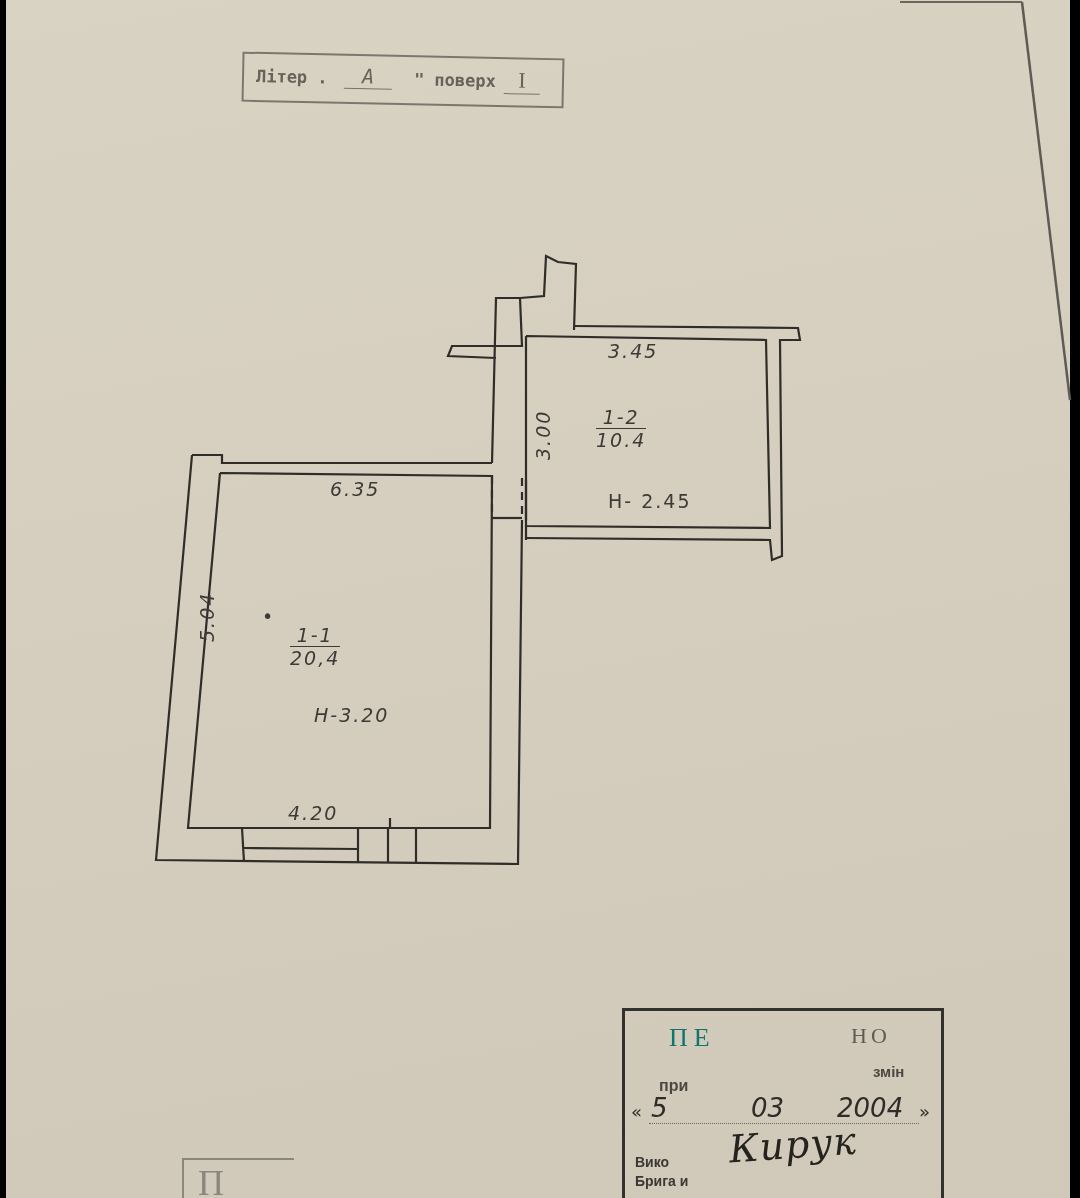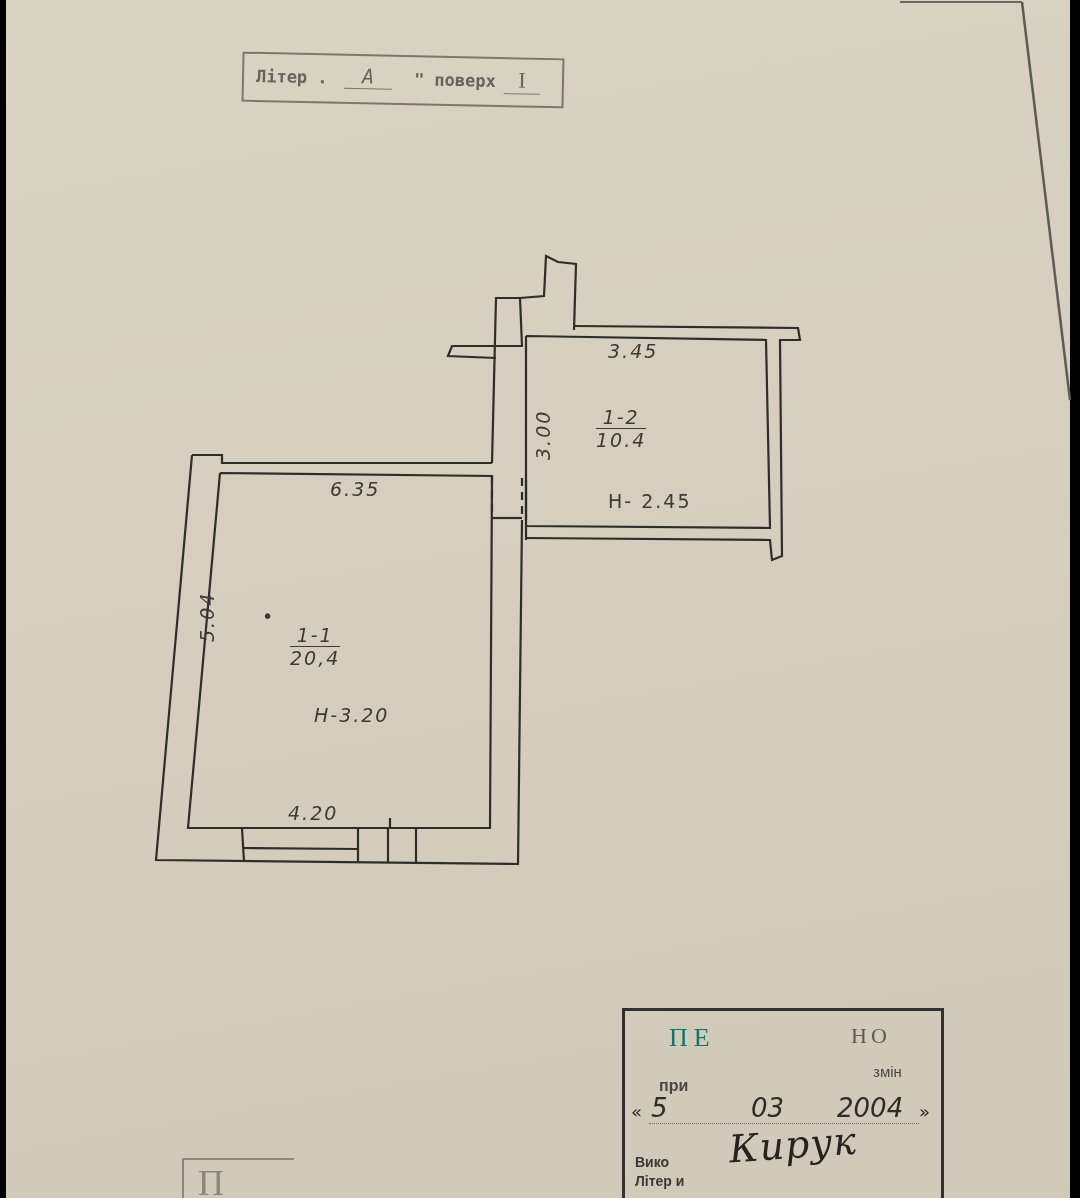"змін" .stamp .t2b { font-weight: normal -> bold }
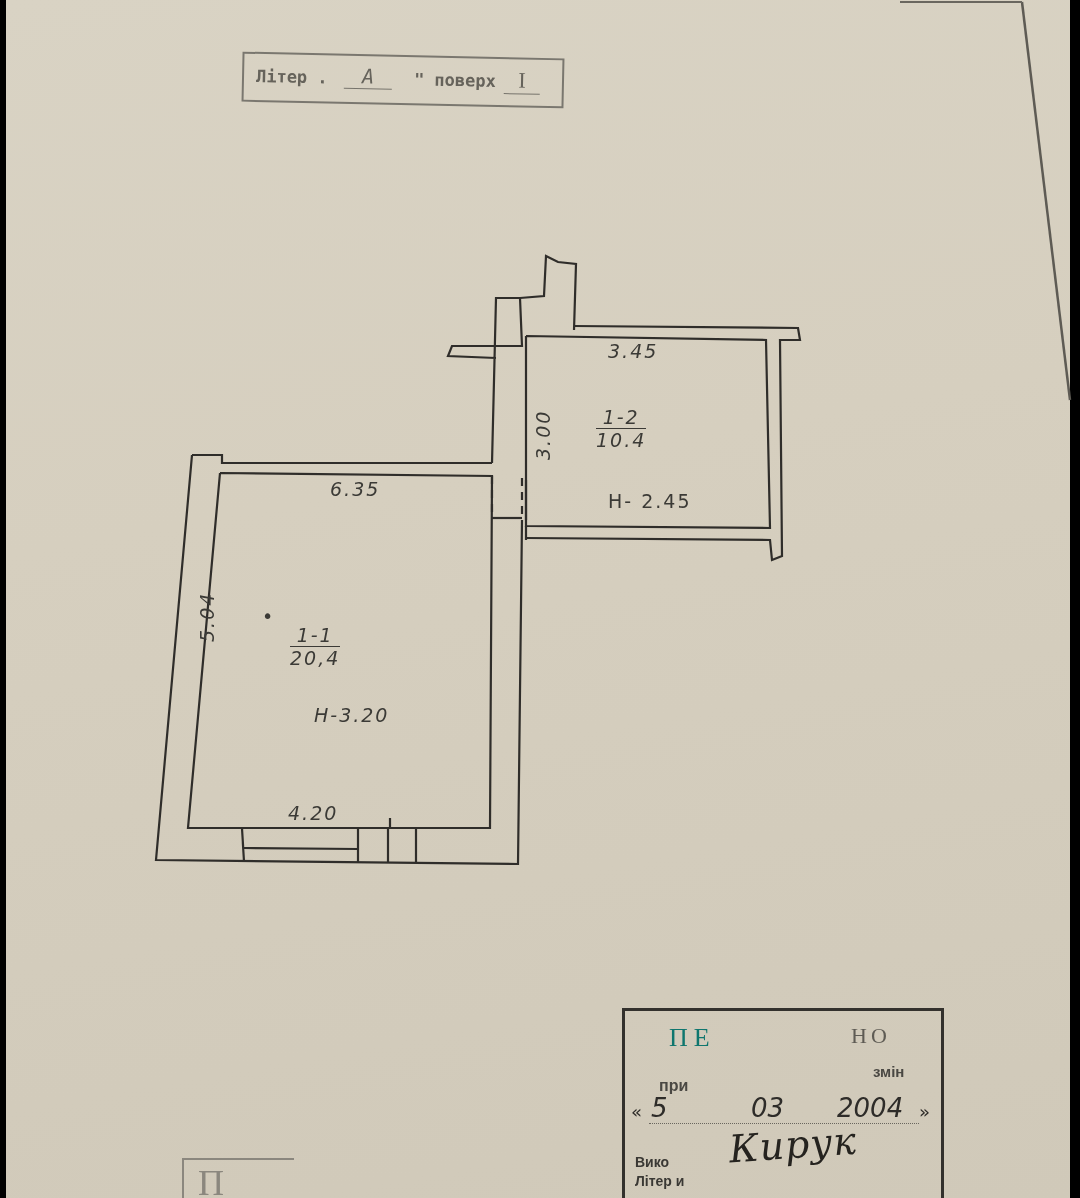"Літер и" span.bryg { text: Літер -> Брига }
